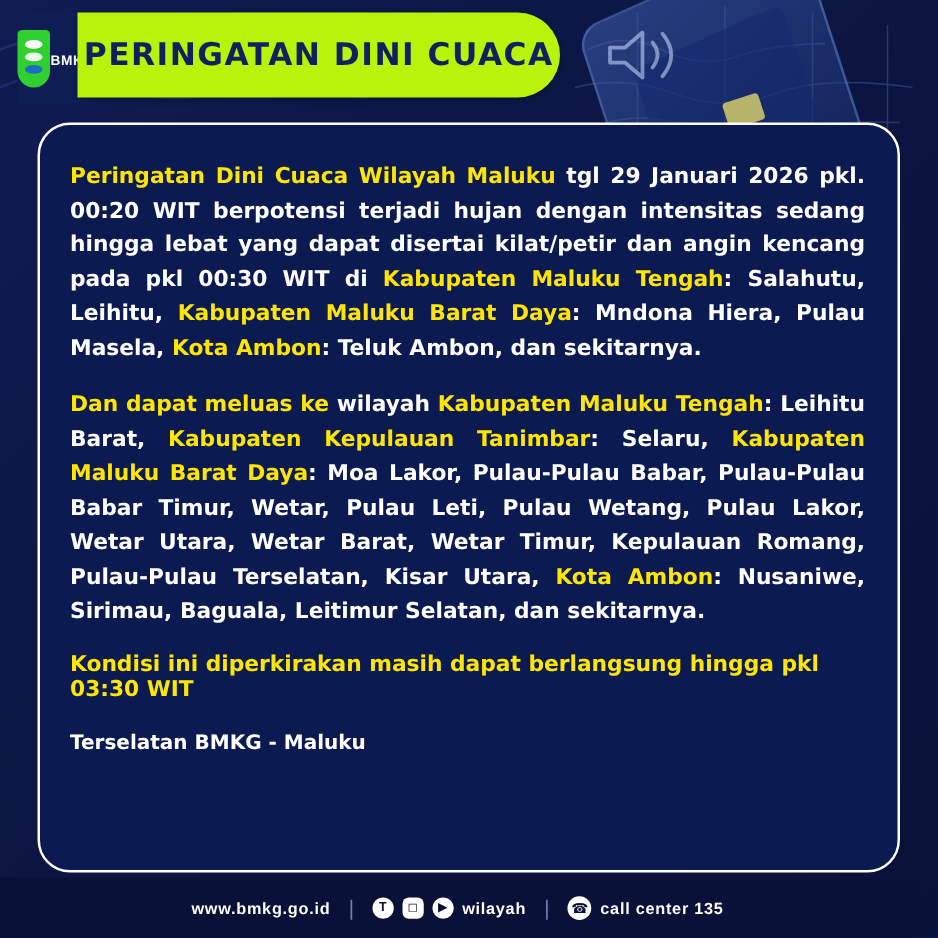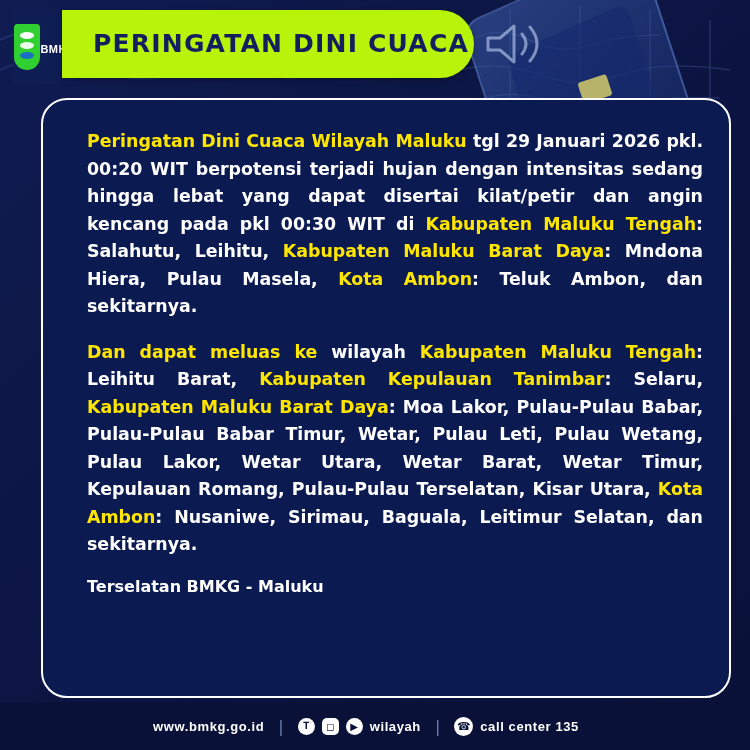"PERINGATAN DINI CUACA" .title-banner { padding-left: 26px -> none }
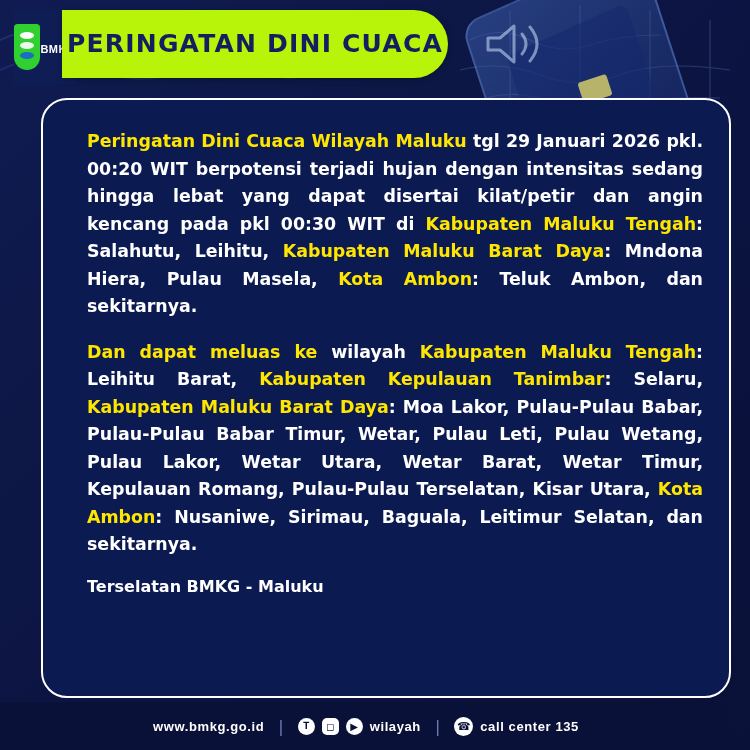"Peringatan Dini Cuaca Wilayah Maluku" .card { margin-left: 11px -> none; padding: 28px 26px 20px 44px -> 28px 26px 20px 24px }
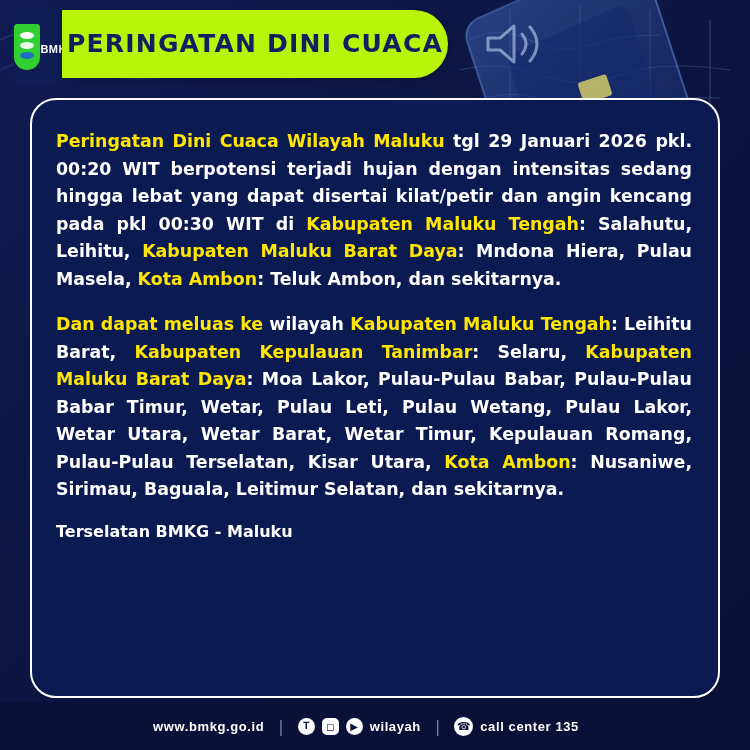"Kondisi ini diperkirakan masih dapat" p.note { html: none -> <p>Kondisi ini diperkirakan masih dapat berlangsung hingga pkl 03:30 WIT</p> }
